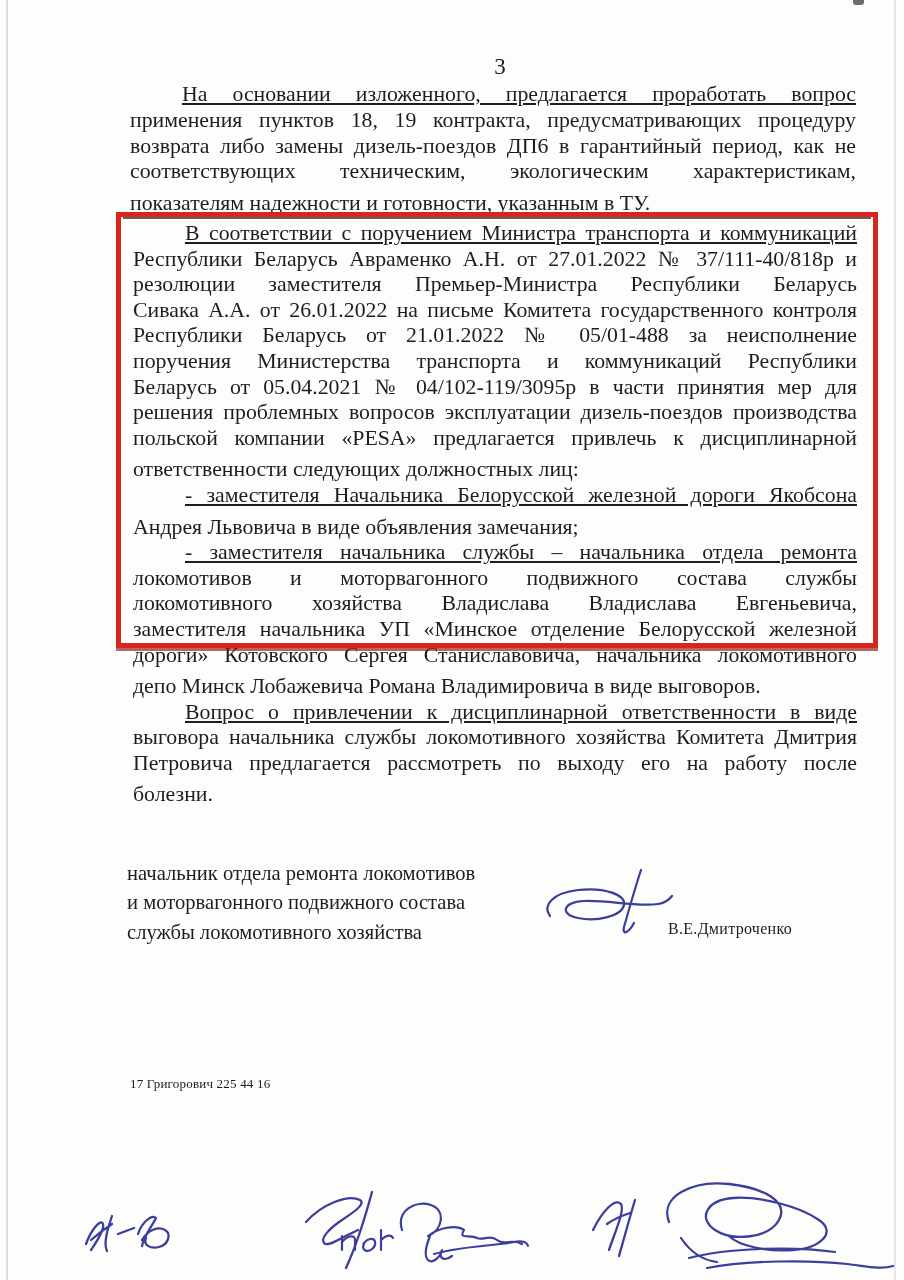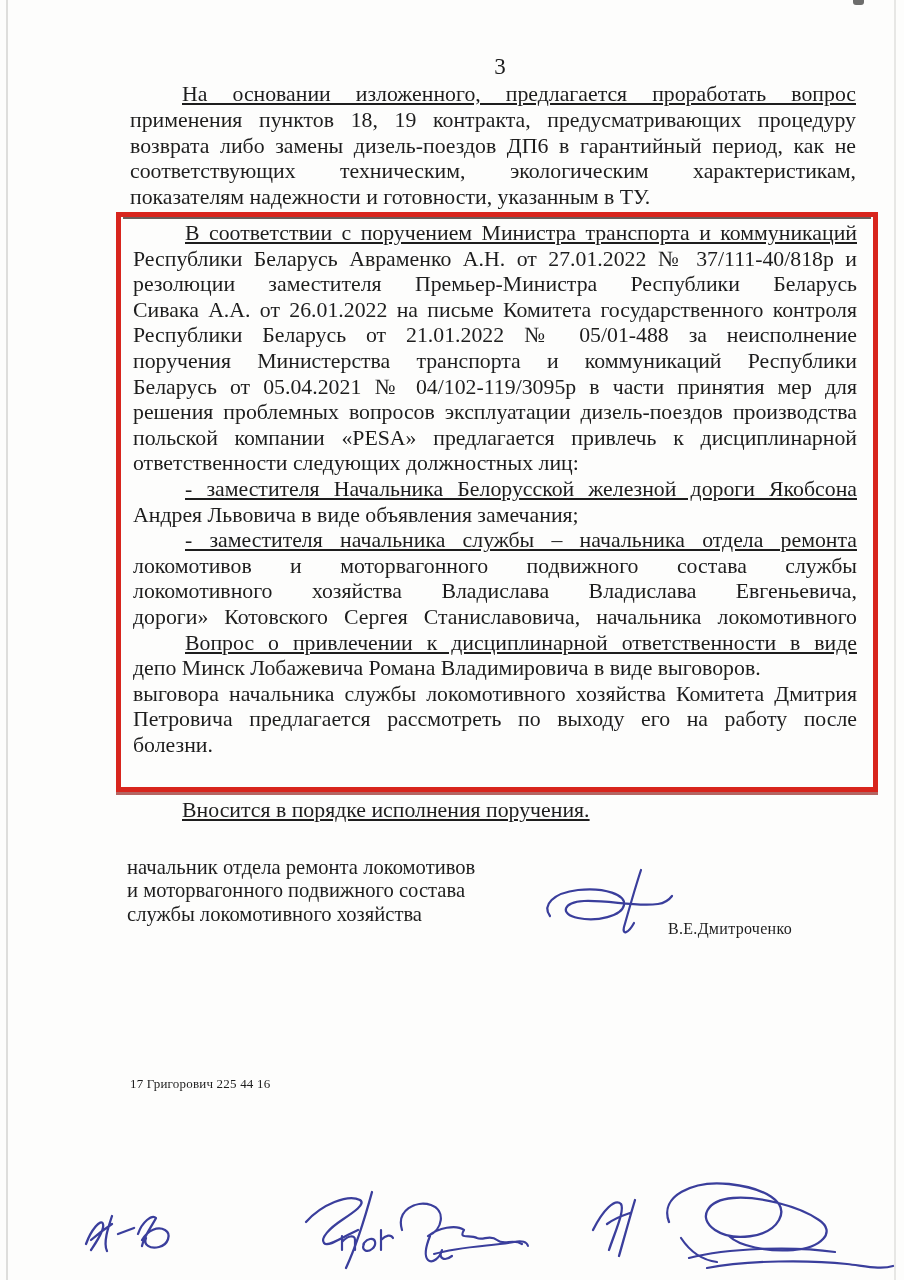"показателям надежности и готовности," .ln.end { margin-top: none -> 6px }
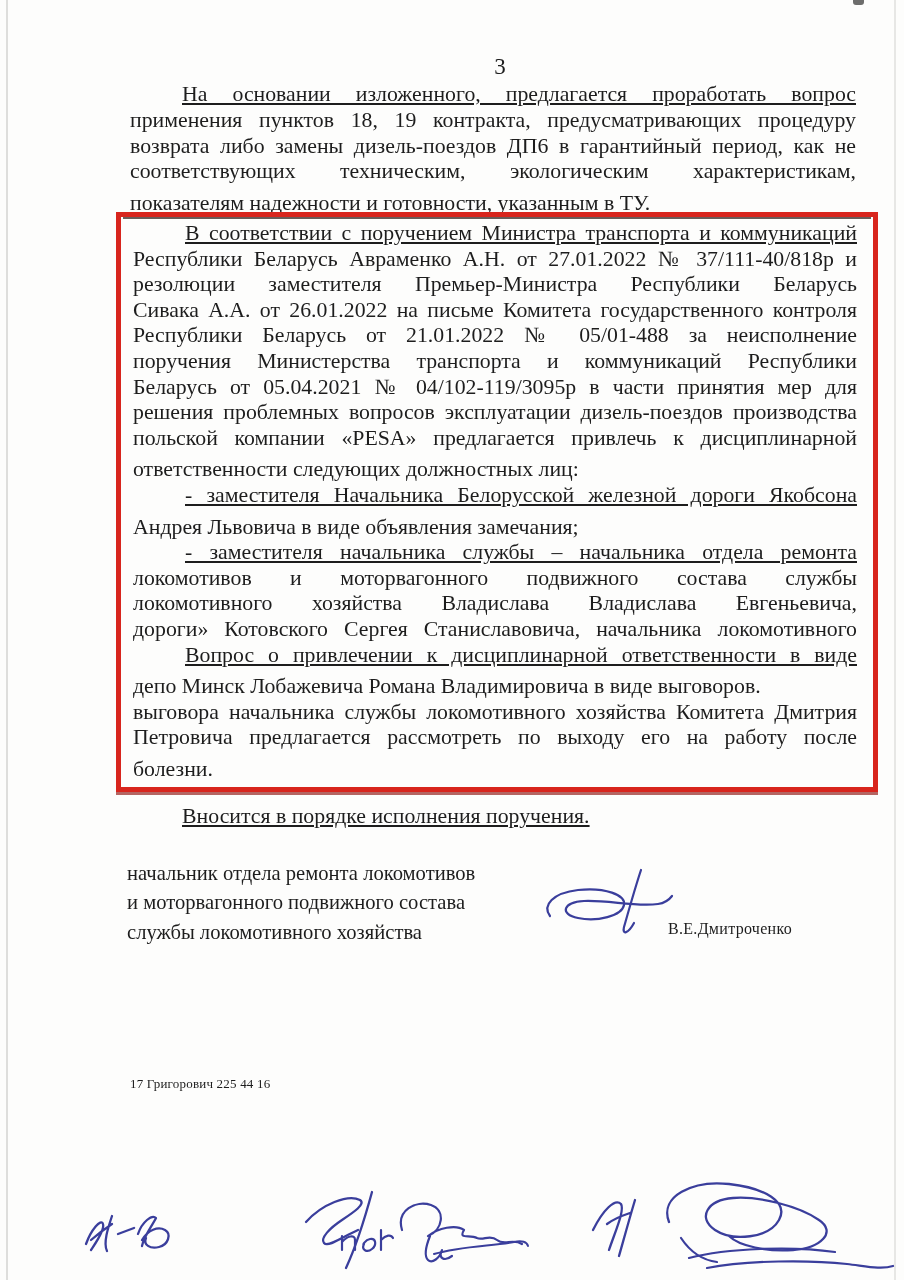"В соответствии с поручением Министра" .highlight-box { height: 580px -> 436px }
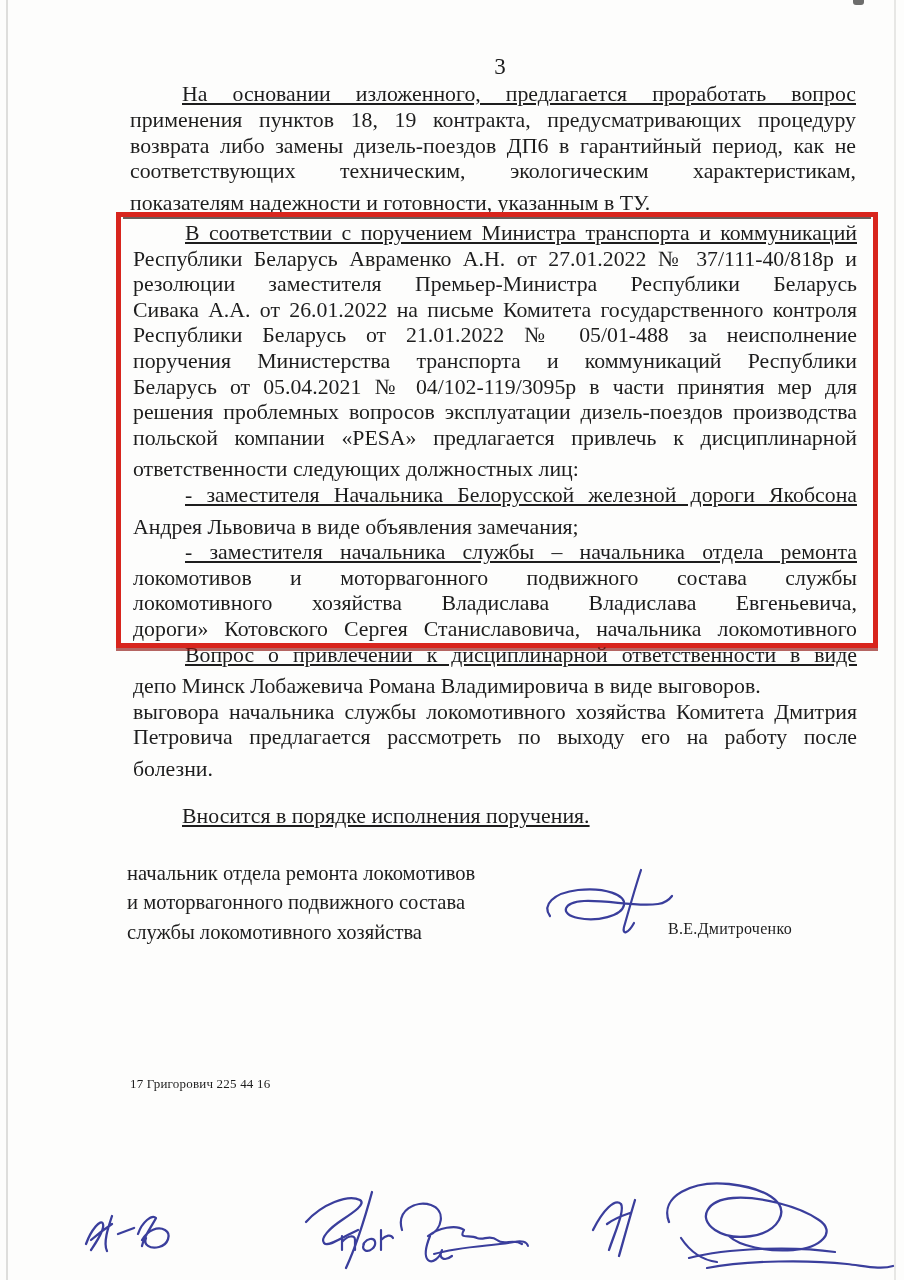"заместителя начальника УП «Минское" div.ln { html: none -> <div>заместителя начальника УП «Минское отделение Белорусской железной</div> }
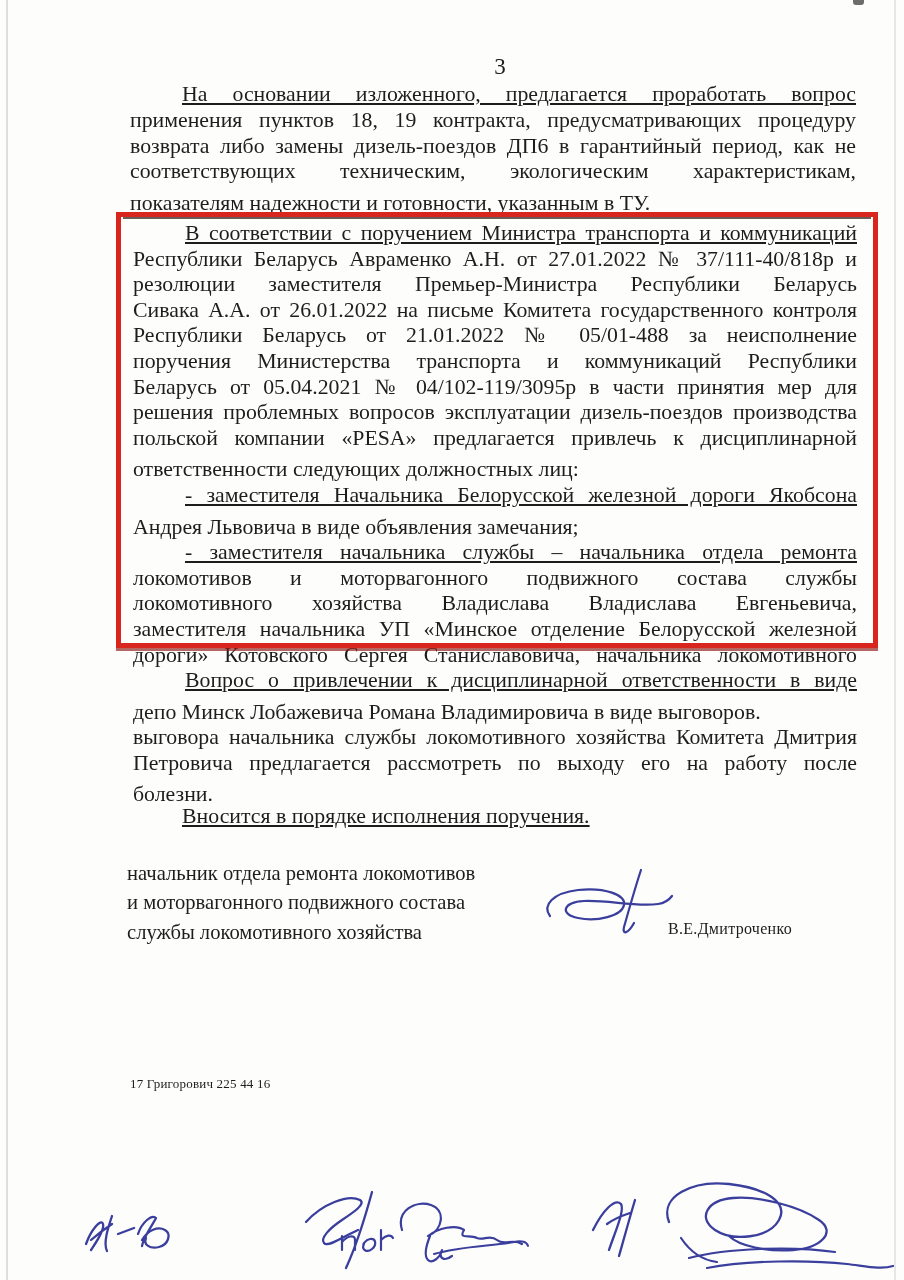"Вопрос о привлечении к дисциплинарной" div.ln { order: before "депо Минск Лобажевича Романа" -> after "депо Минск Лобажевича Романа" }
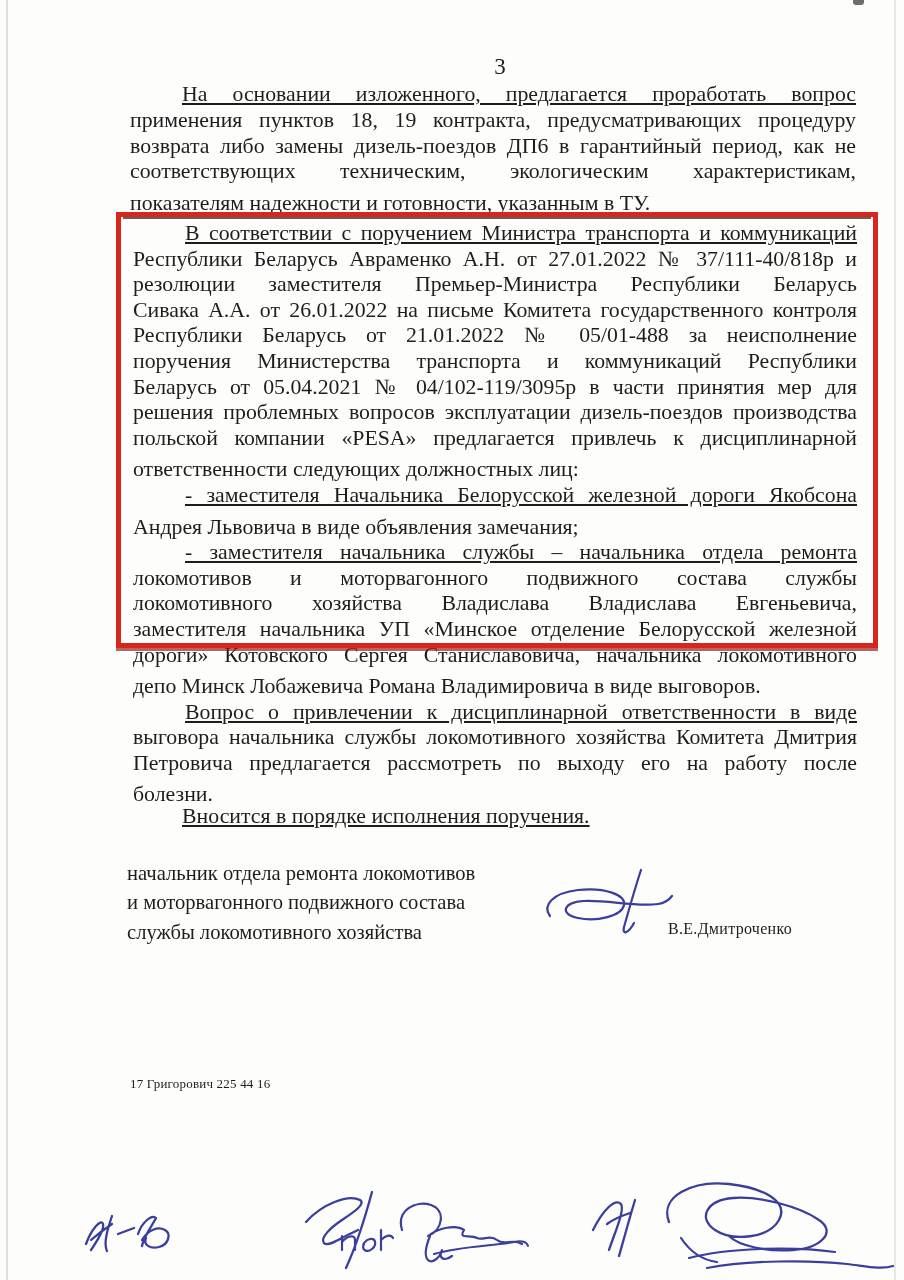"Вносится в порядке исполнения поручения." div.para { html: <div> <div>Вносится в порядке исполнения поручения.</div> </div> -> none }
